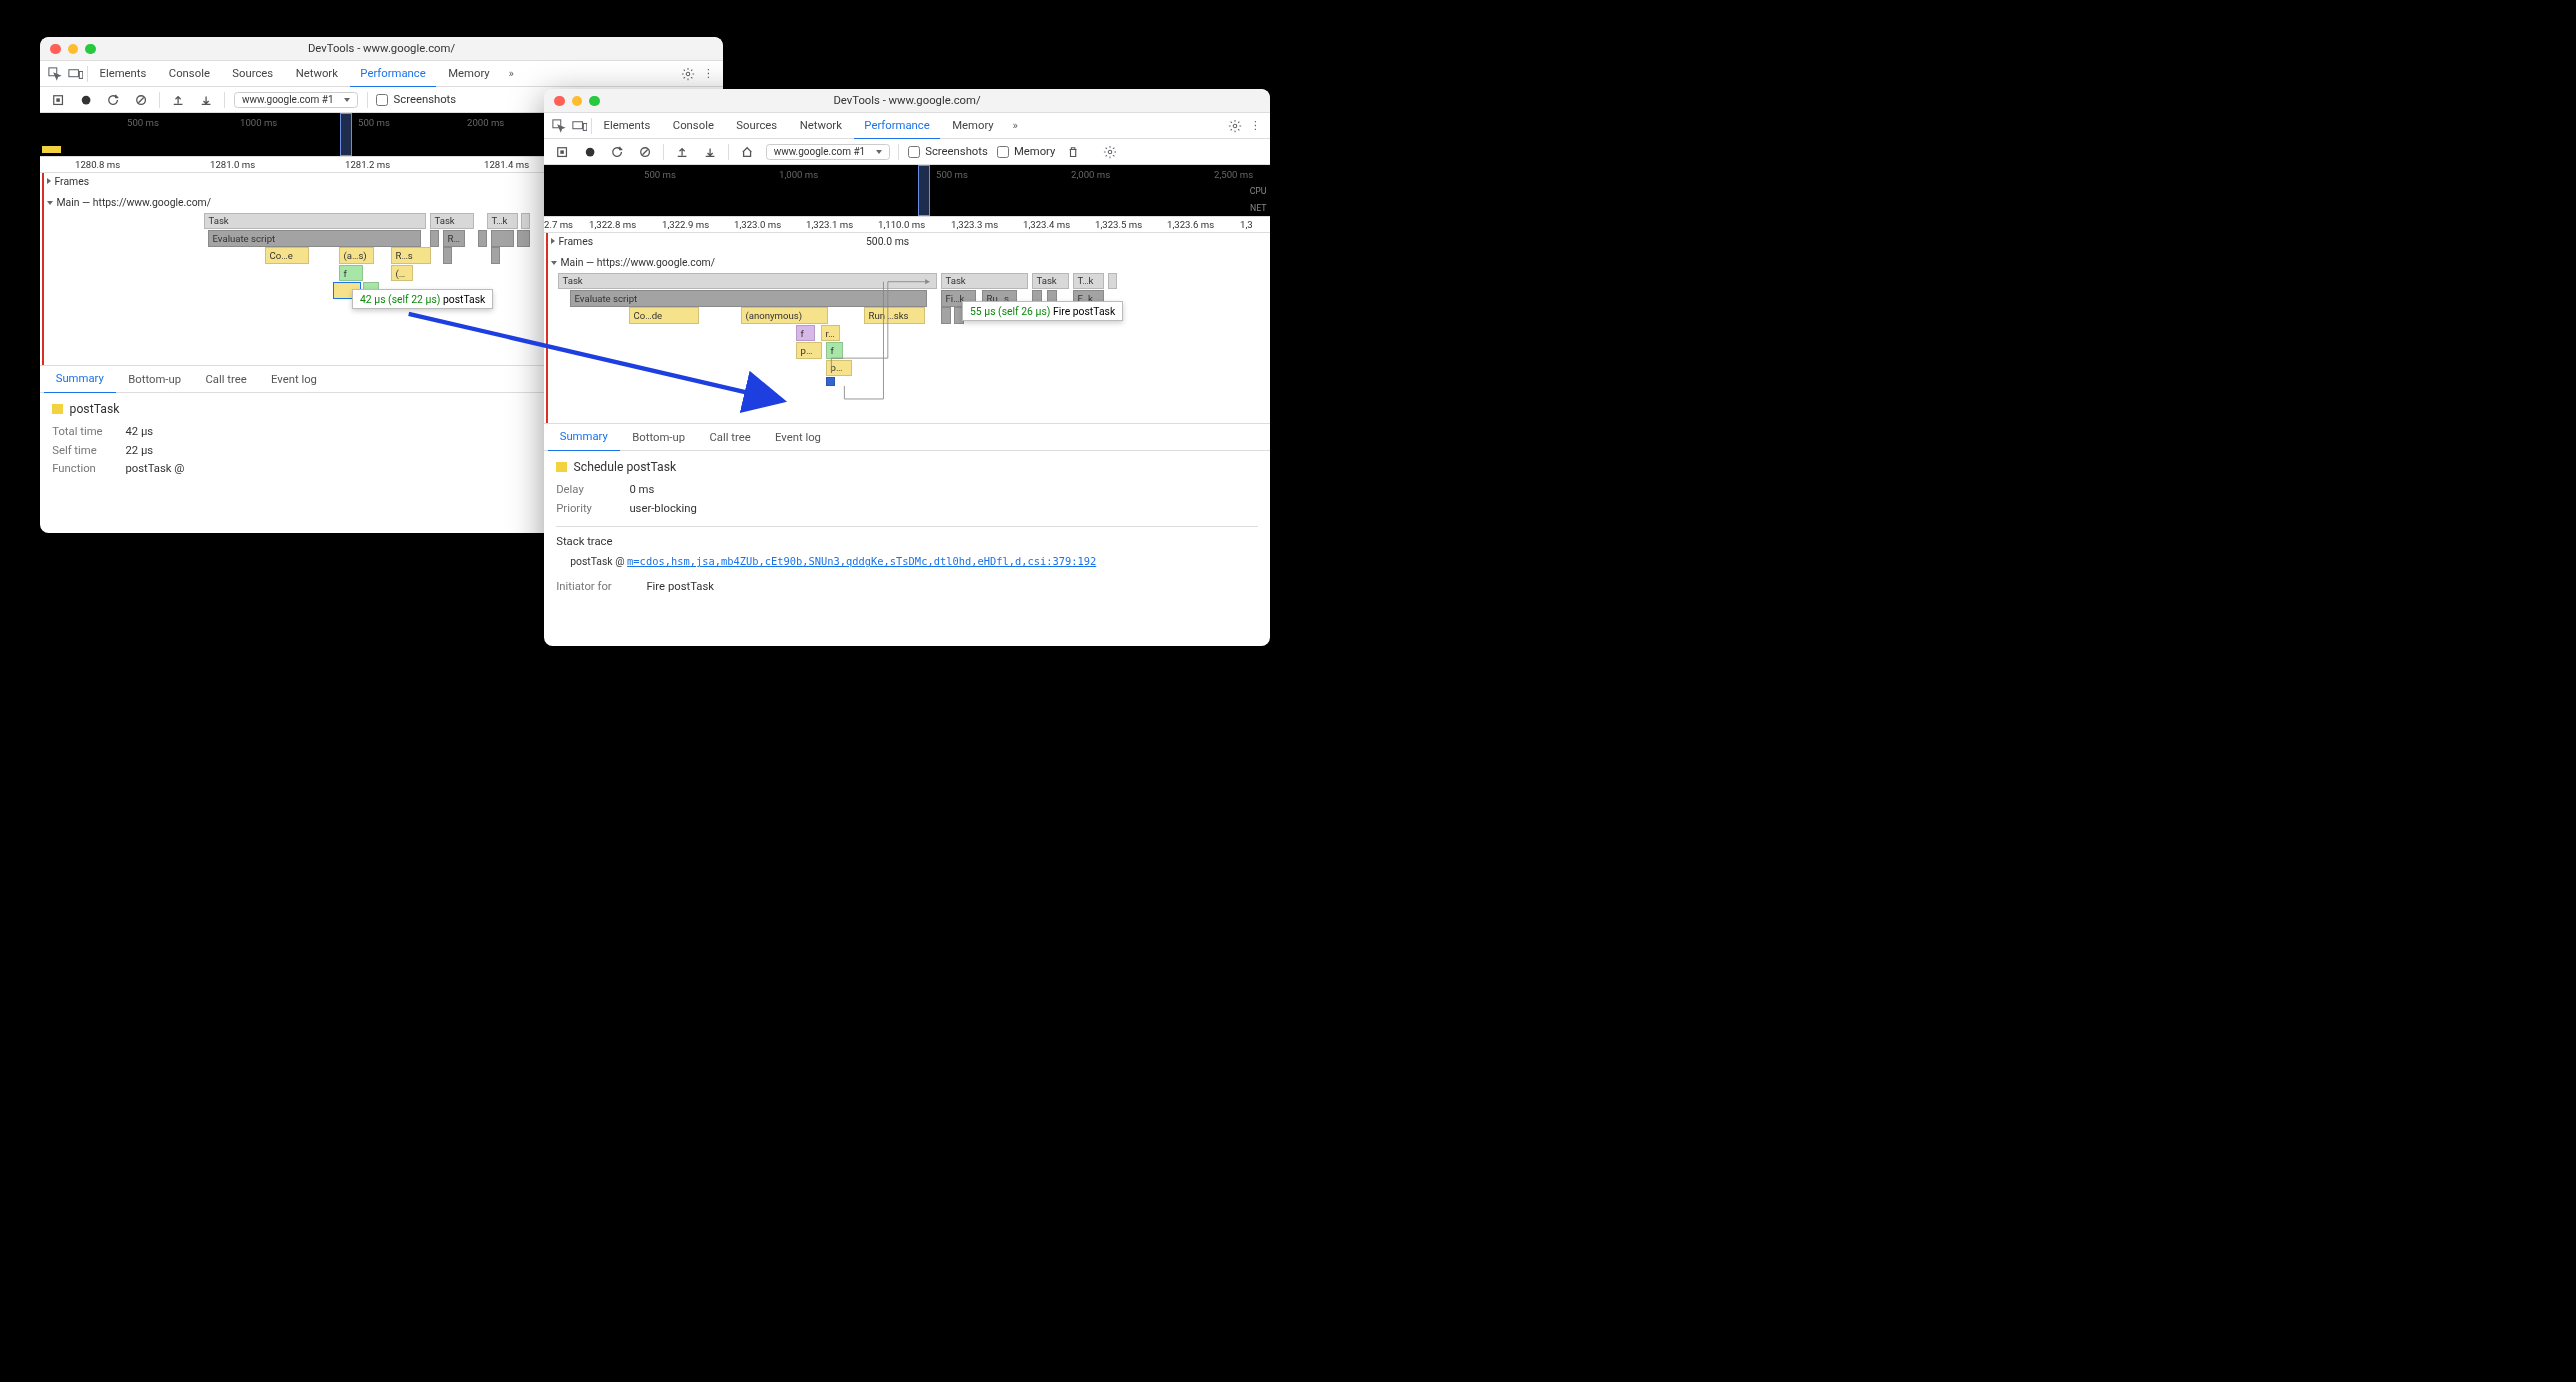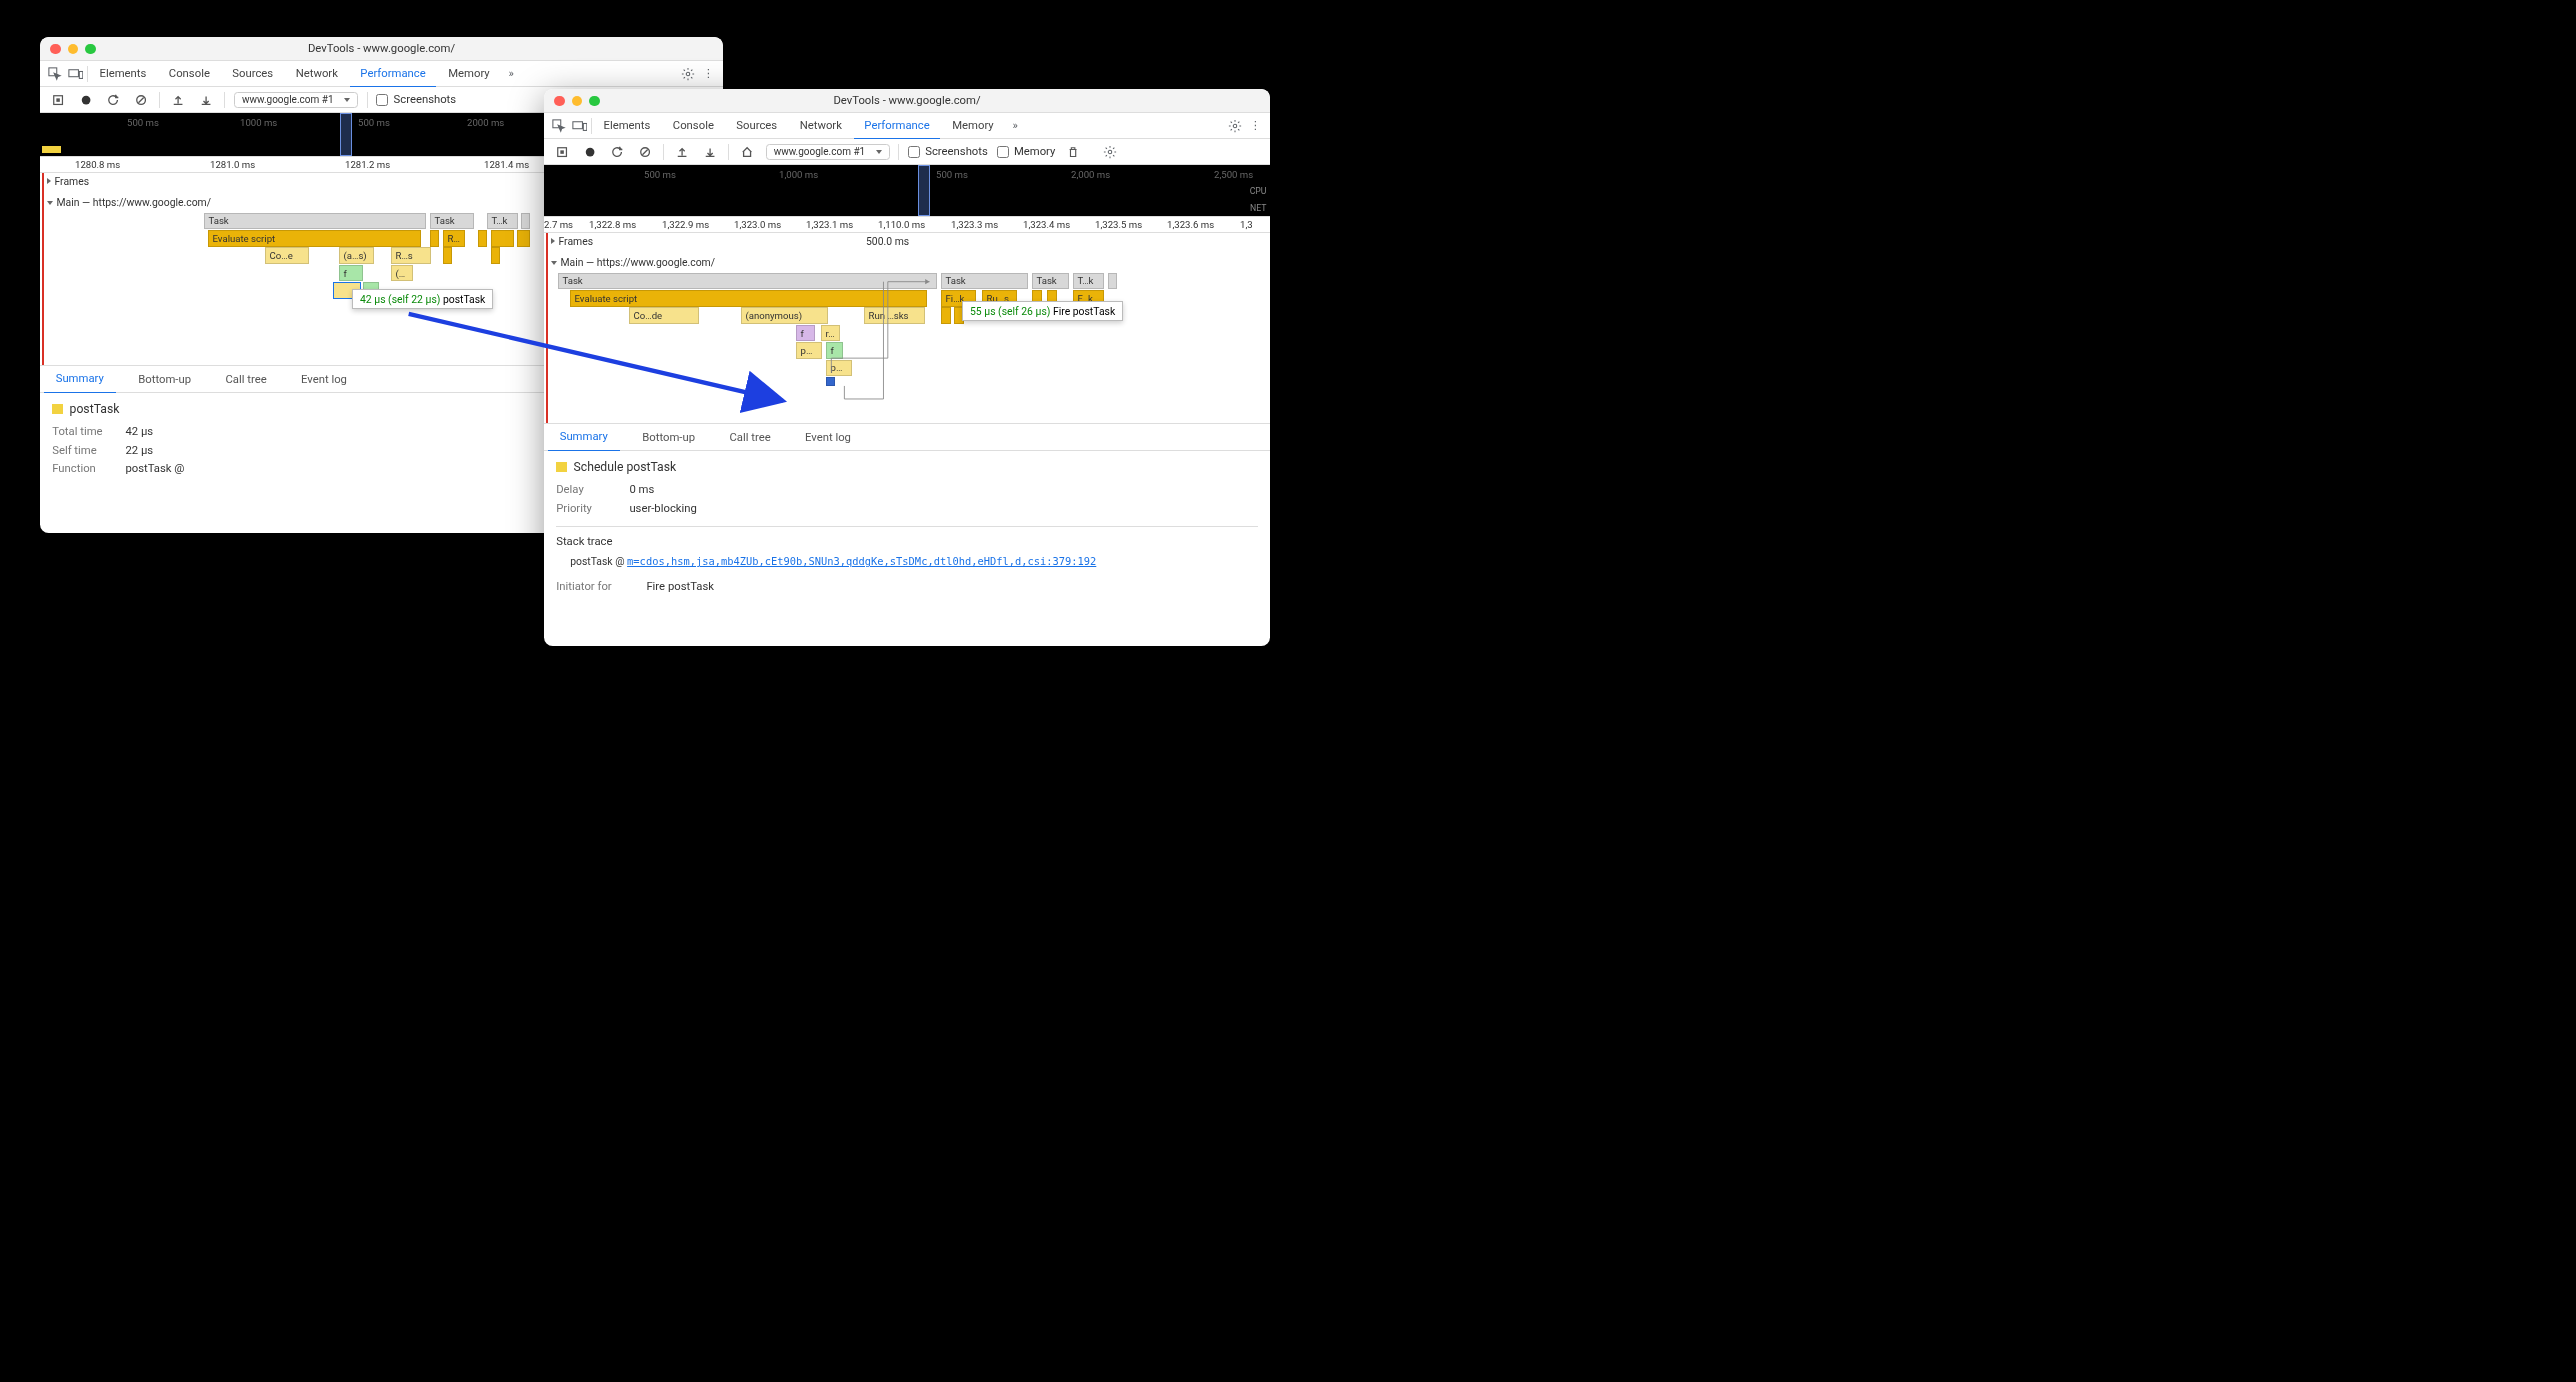"Evaluate script" .bar.yellow { background: #eab308 -> #a3a3a3 }
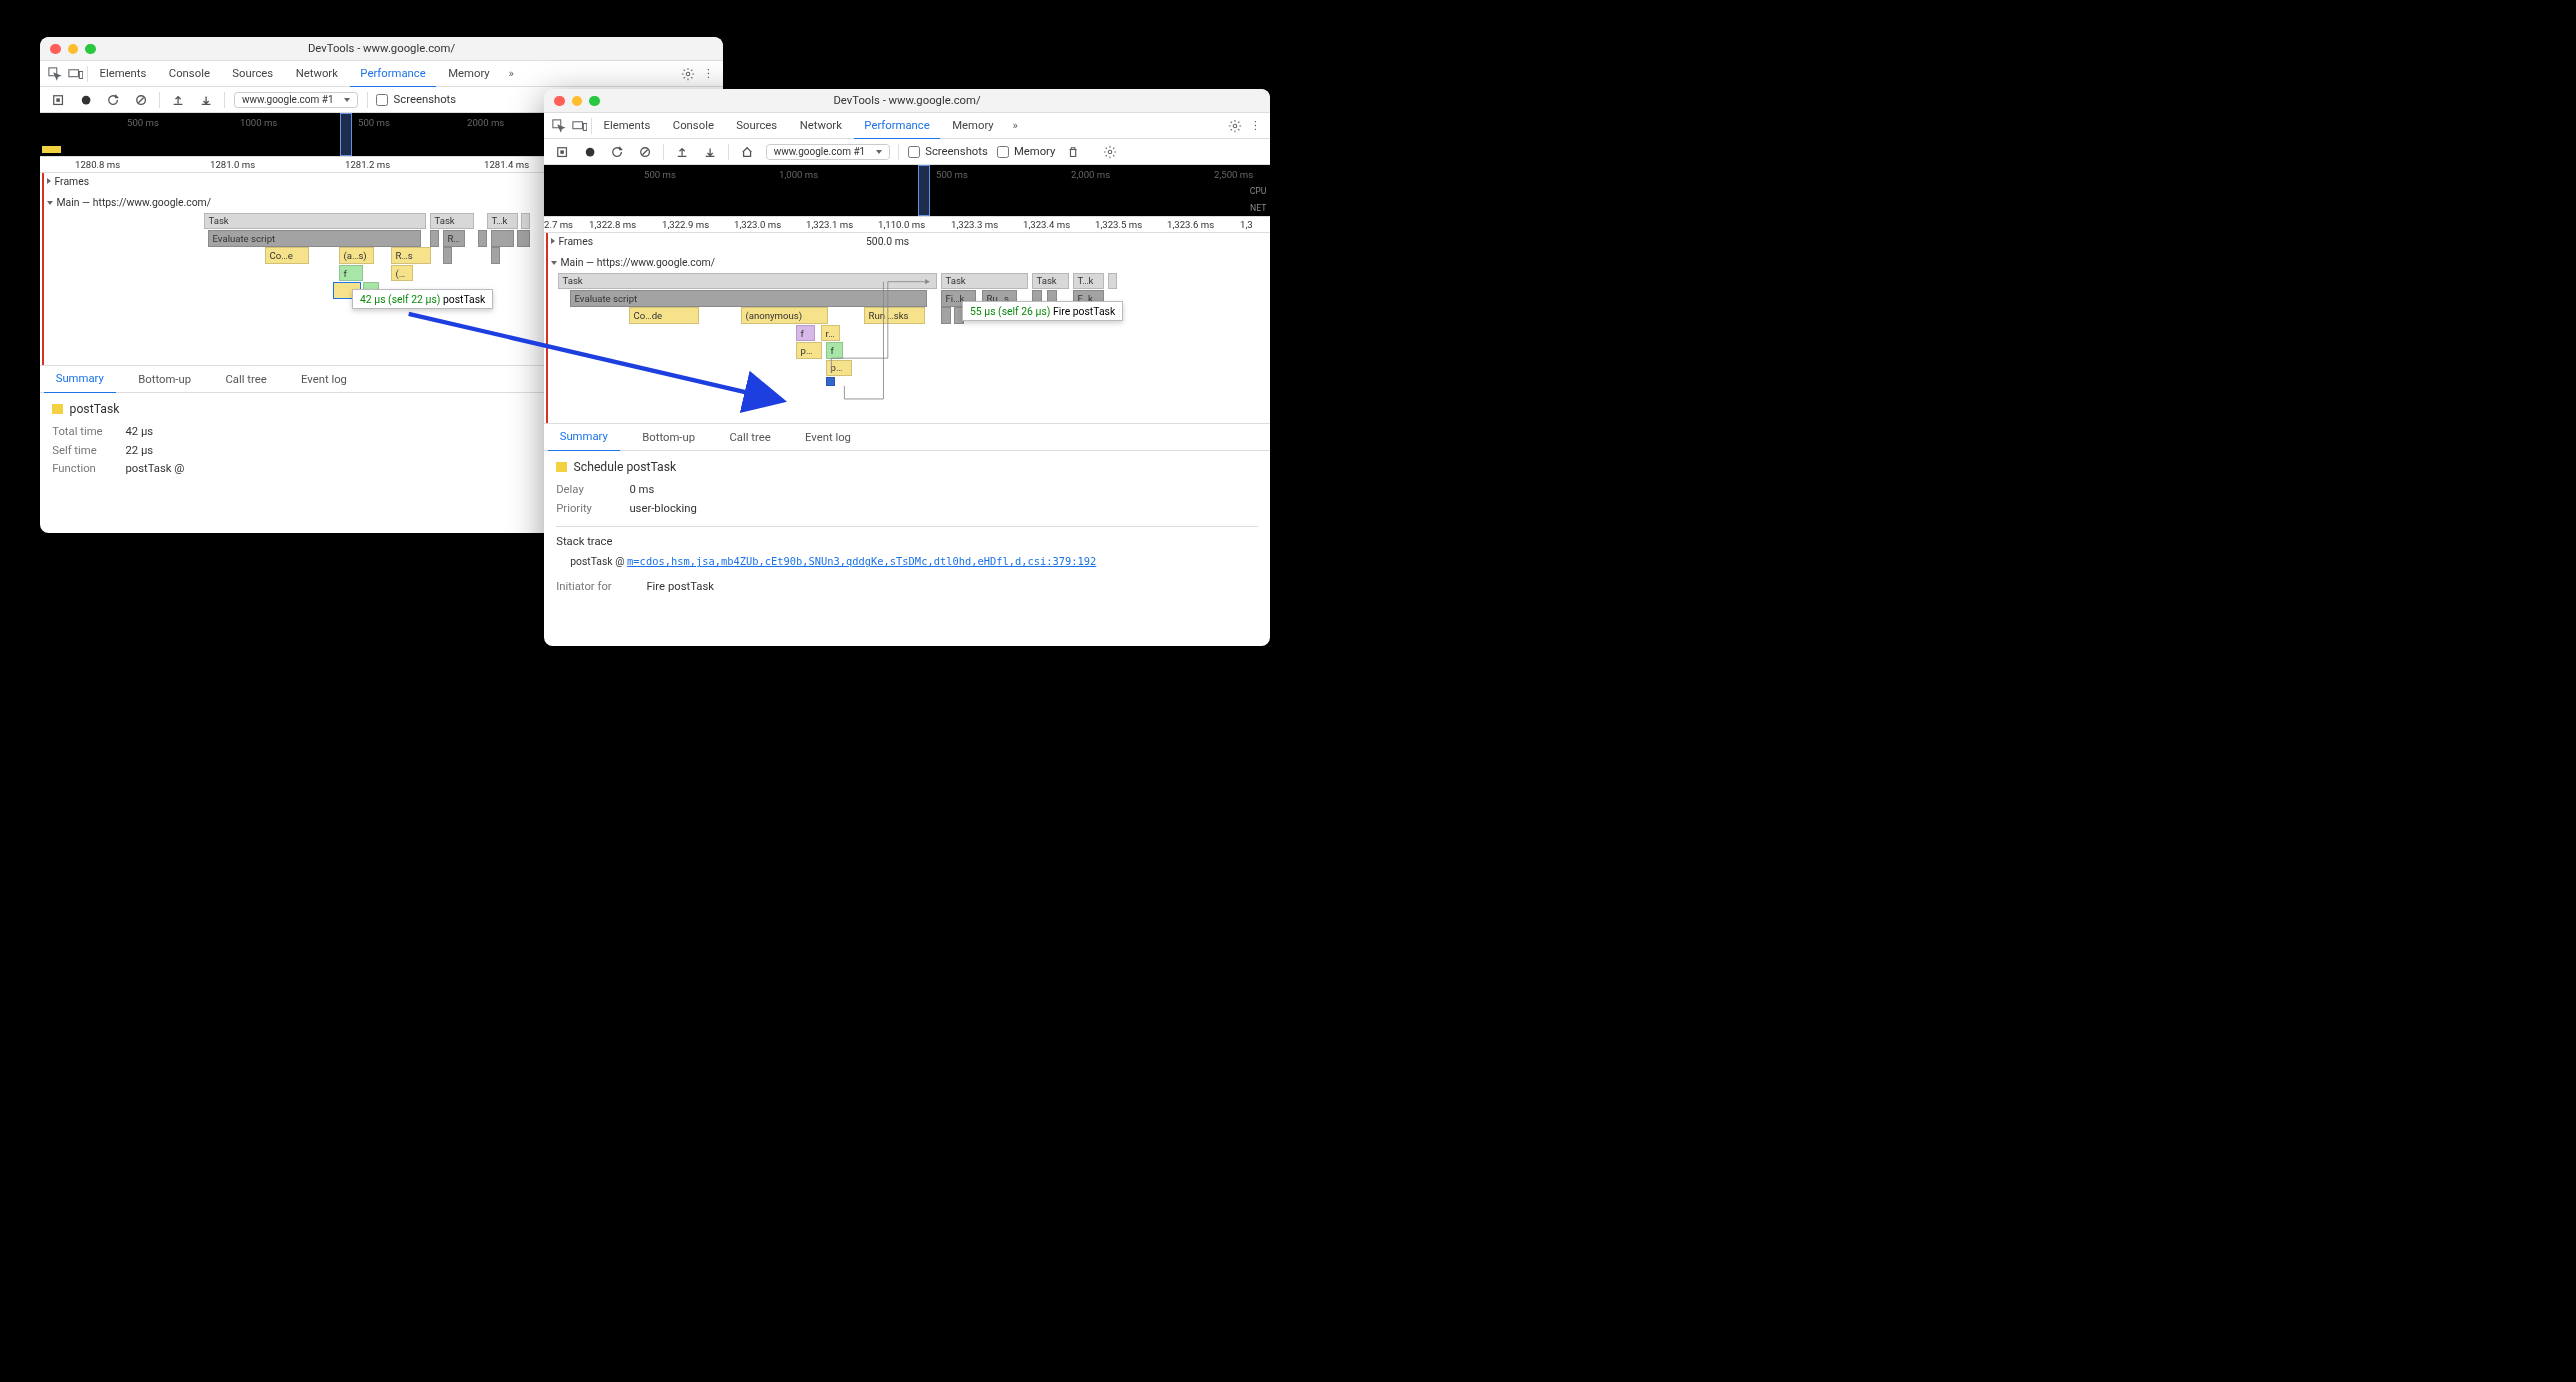"Summary" .subtabs { gap: 10px -> 0 }
